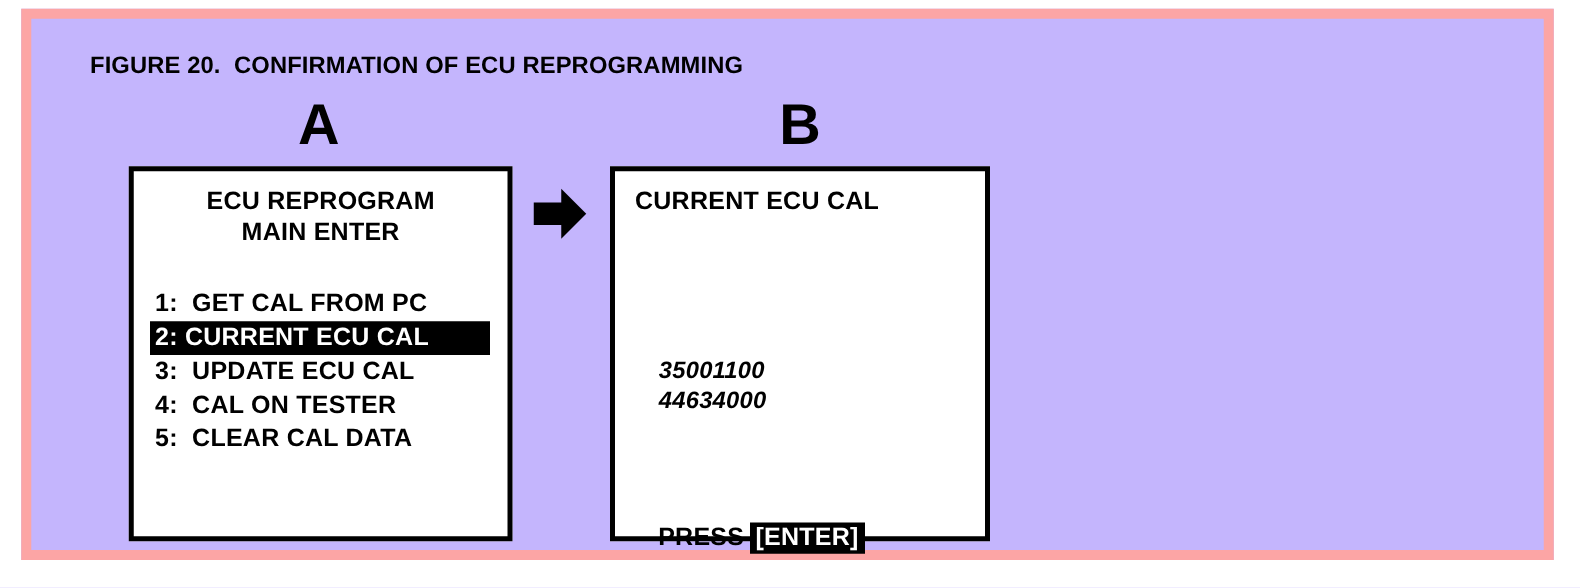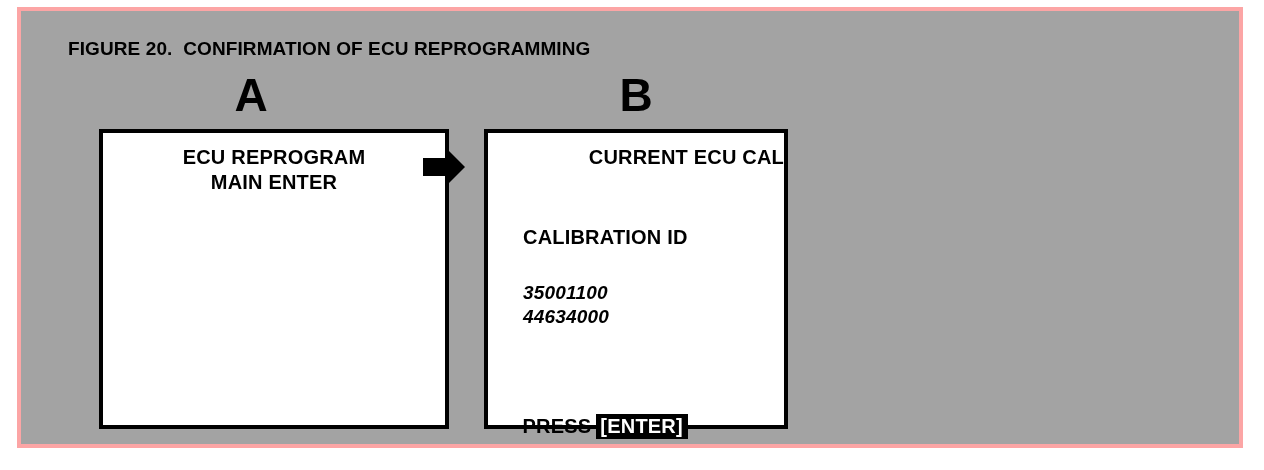"FIGURE 20. CONFIRMATION OF ECU" #figure-frame { background: #a3a3a3 -> #c4b5fd; border: 4px solid #fca5a5 -> 8px solid #fca5a5 }
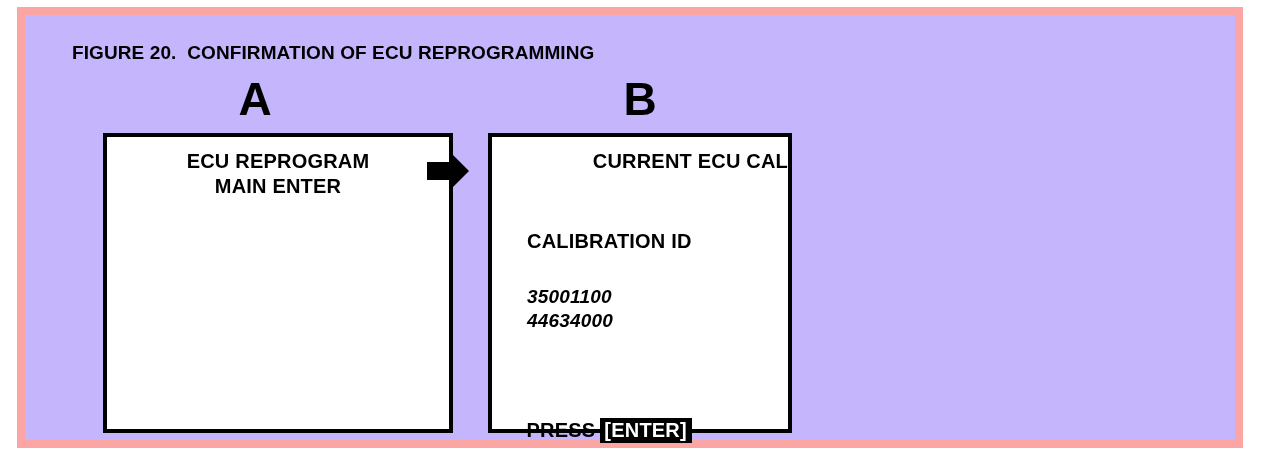"ECU REPROGRAM" #screen-a { width: 350px -> 307px }
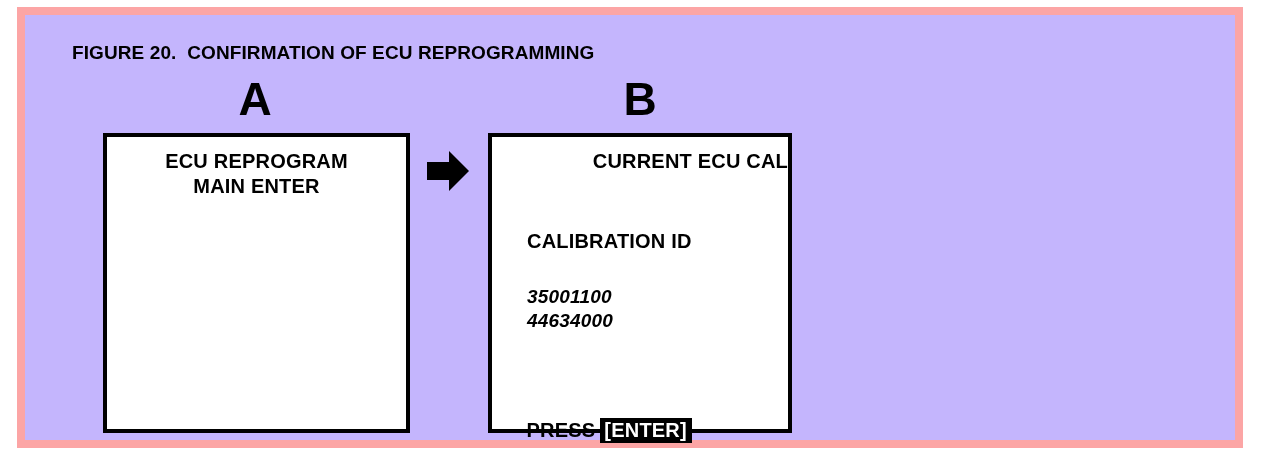"CURRENT ECU CAL" #screen-b-heading { left: 0 -> 16px; text-align: right -> left }
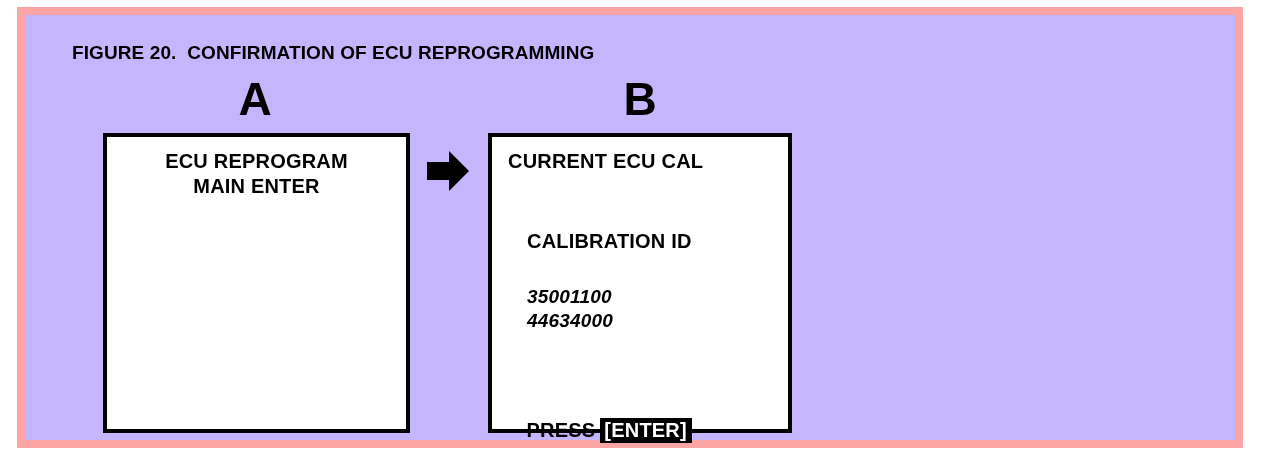"1: GET CAL FROM PC" div { html: none -> <div> <div>1: GET CAL FROM PC</div> <div>2: CURRENT ECU CAL</div> <div>3: UPDATE ECU CAL</div> <div>4: CAL ON TESTER</div> <div>5: CLEAR CAL DATA</div> </div> }
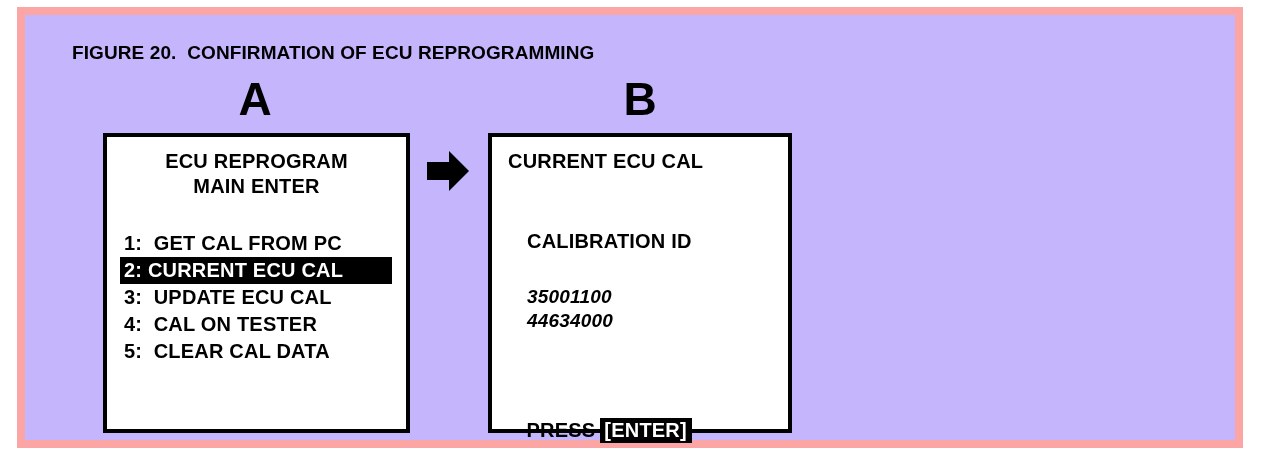"CALIBRATION ID" div { html: <div>CALIBRATION ID</div> -> none }
